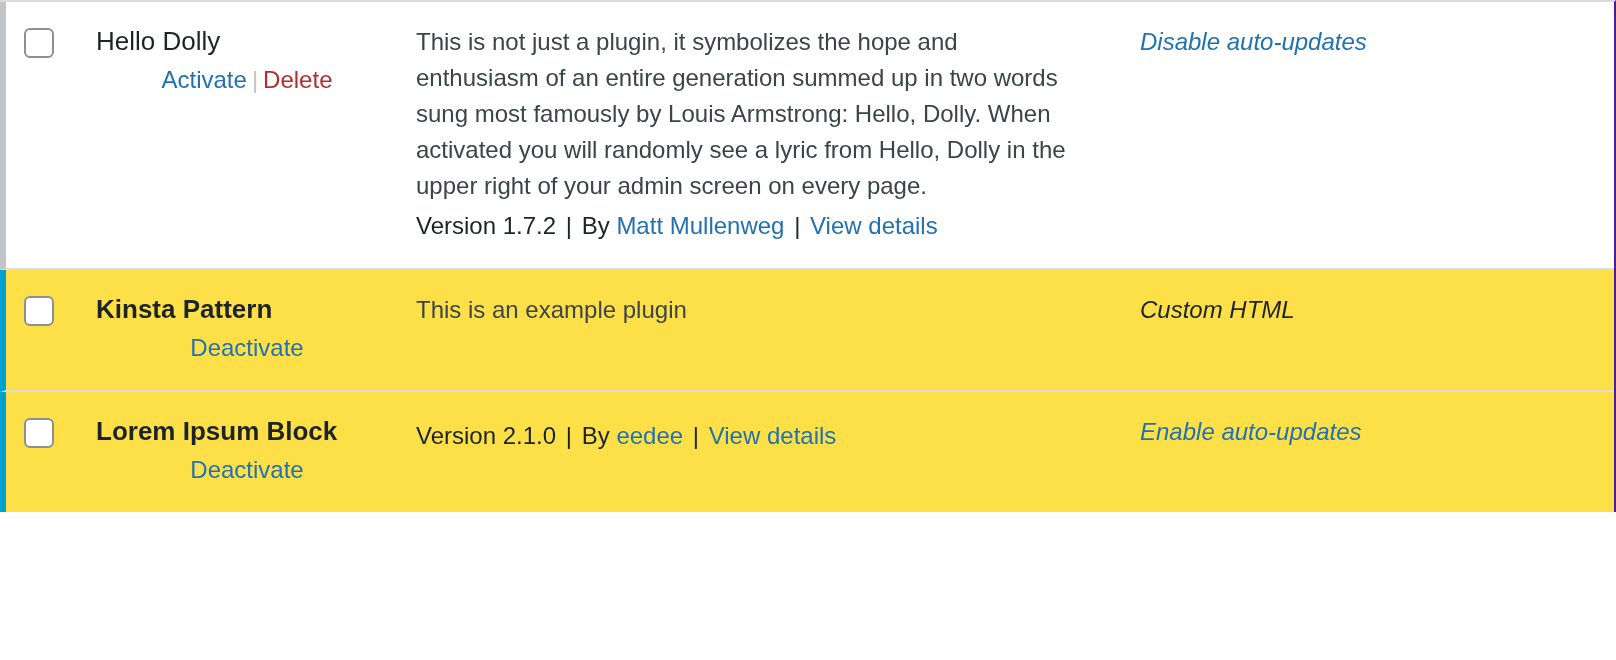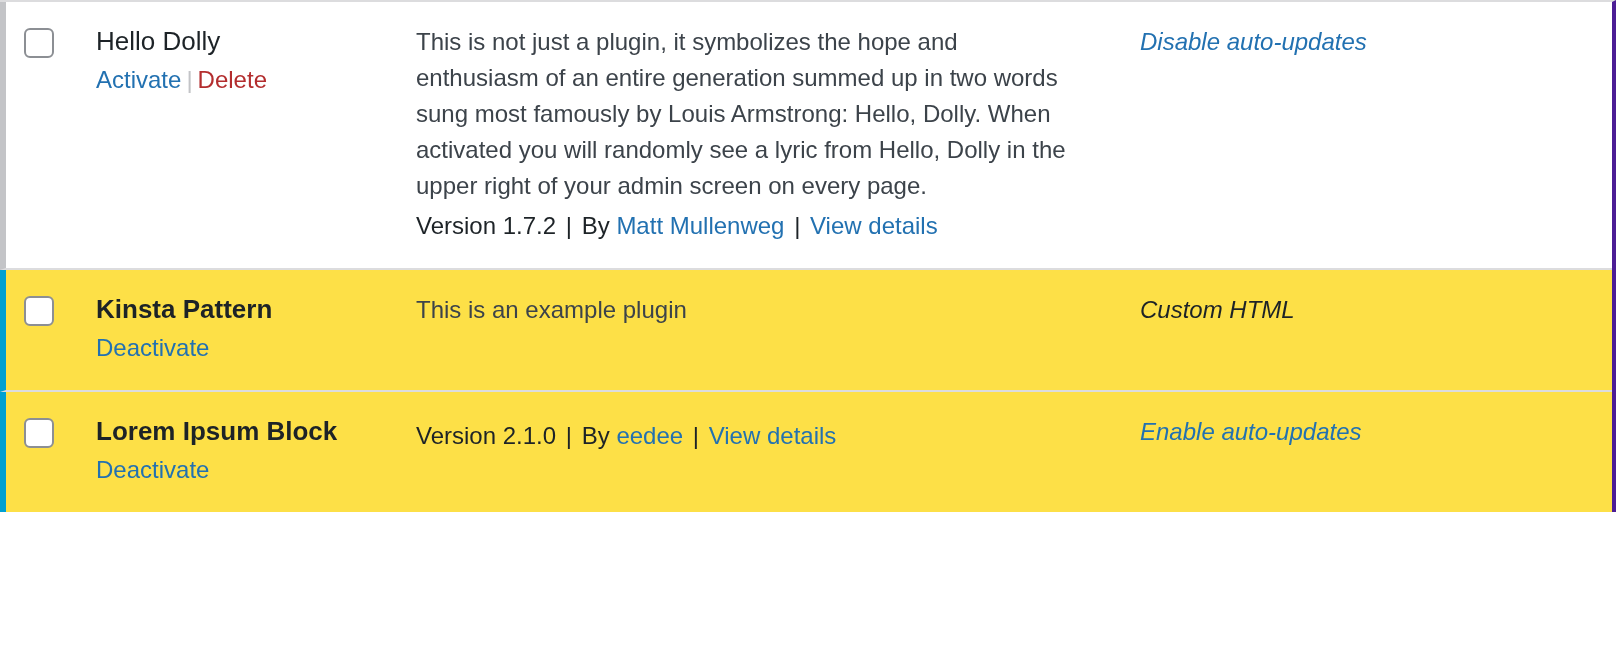"Hello Dolly" .plugins-table { border-right: 4px solid #4c1d95 -> 2px solid #4c1d95 }
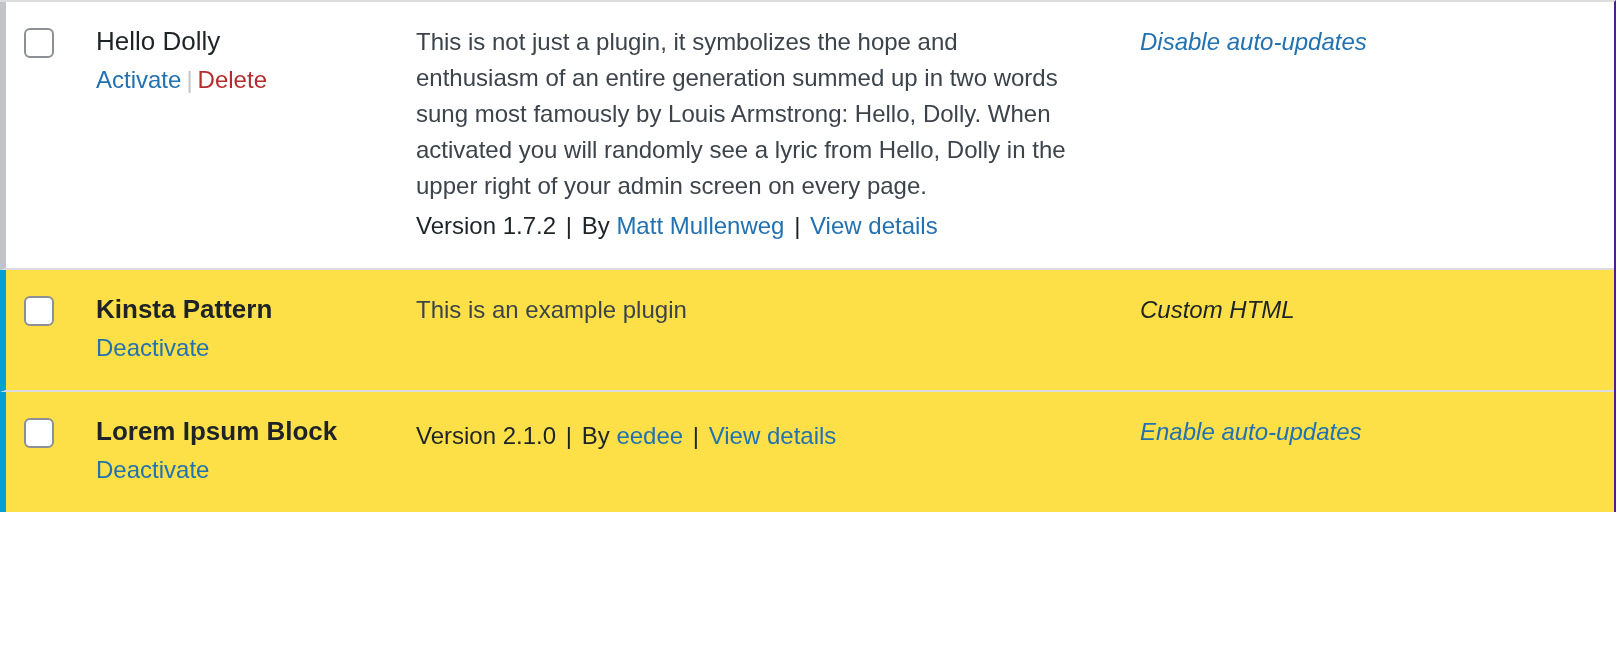"Activate | Delete" .row-actions { text-align: none -> center }
